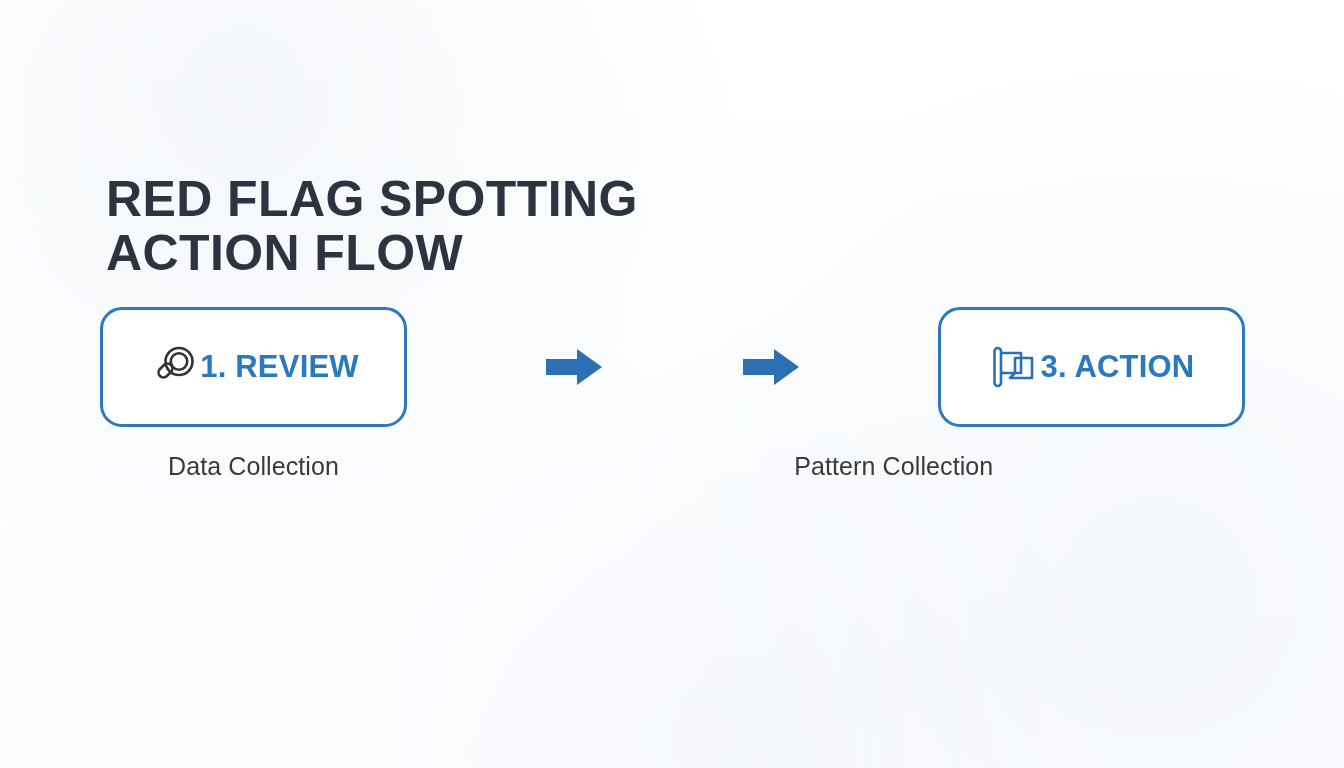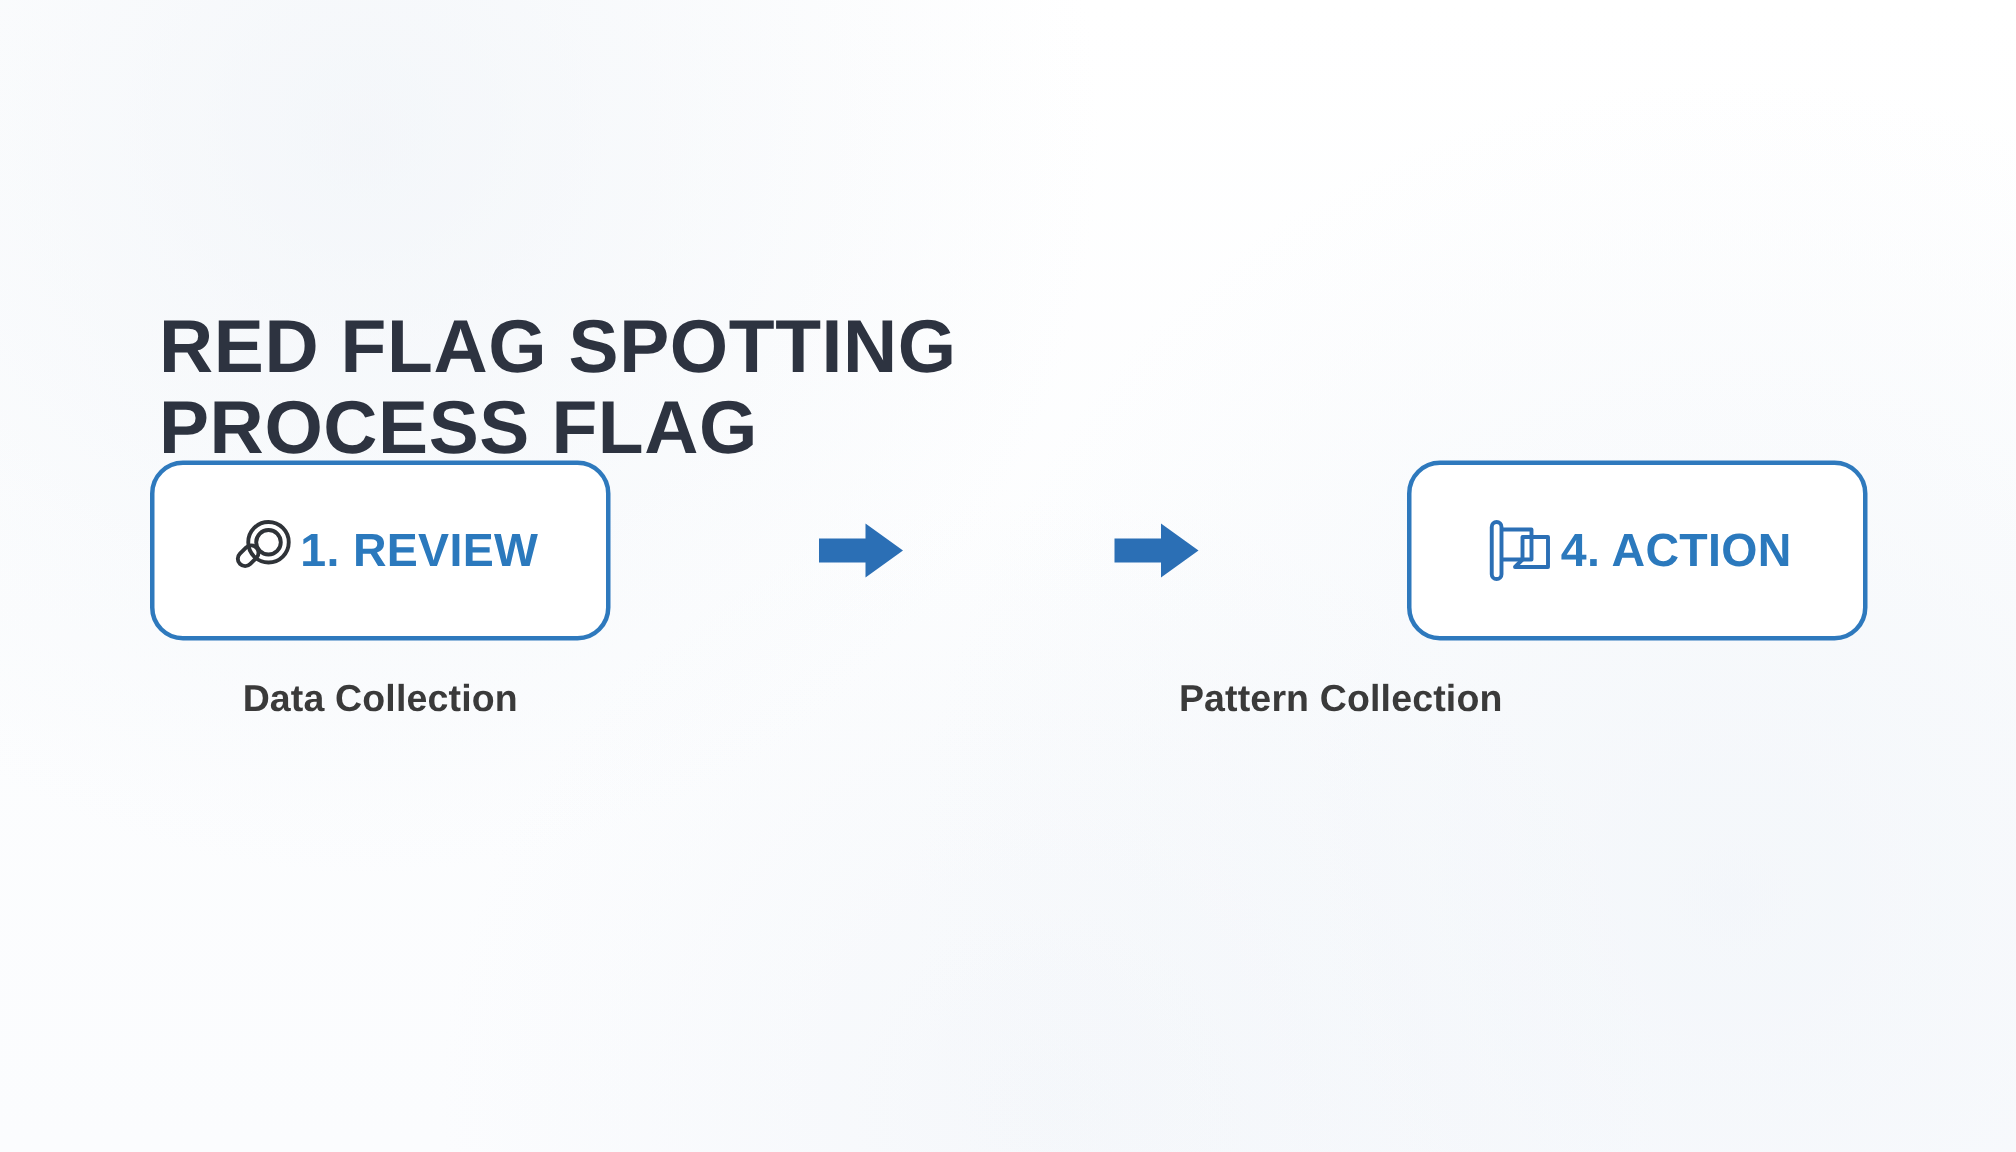"RED FLAG SPOTTING" .title-line { margin-top: 32px -> none }
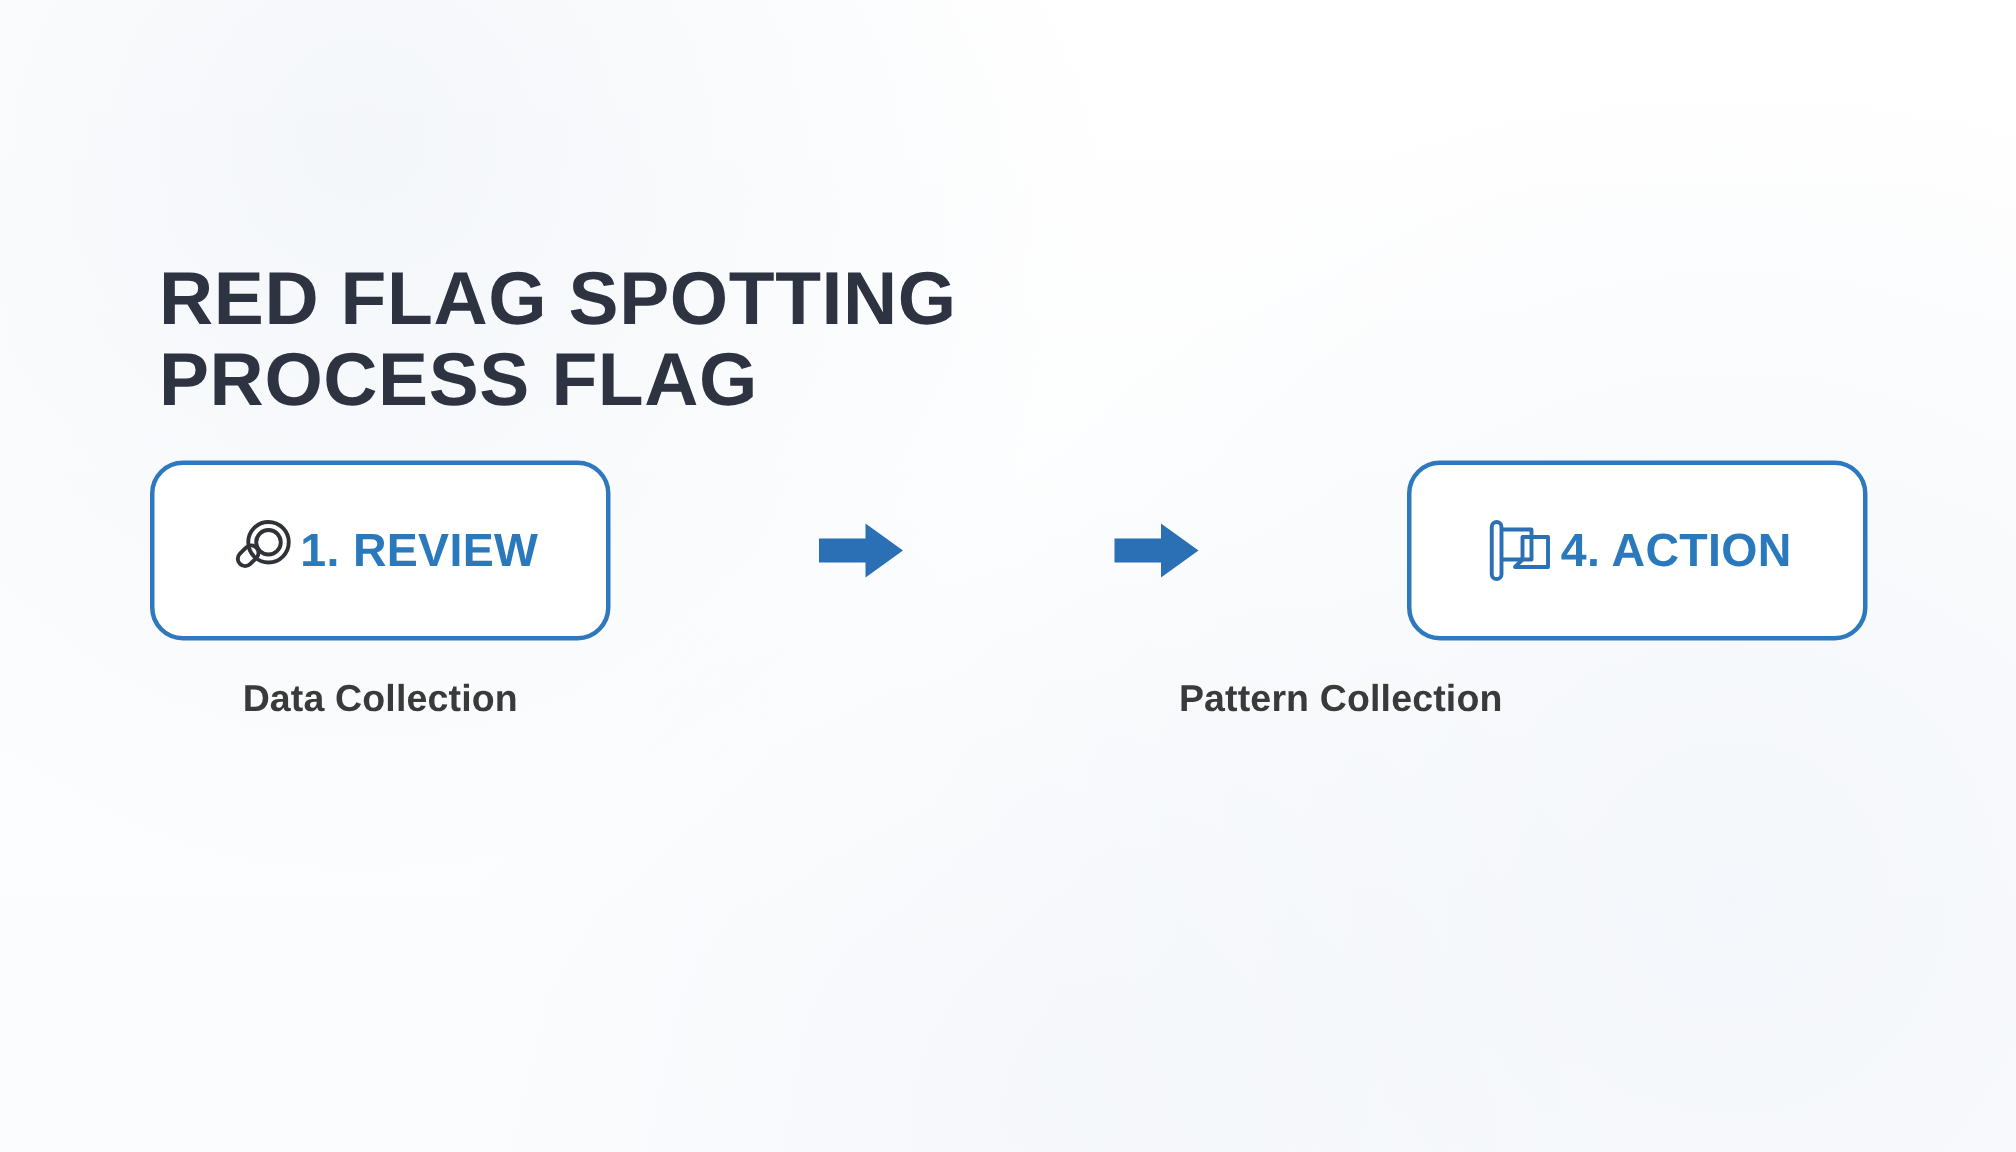"PROCESS FLAG" span.title-line { text: PROCESS FLAG -> ACTION FLOW }
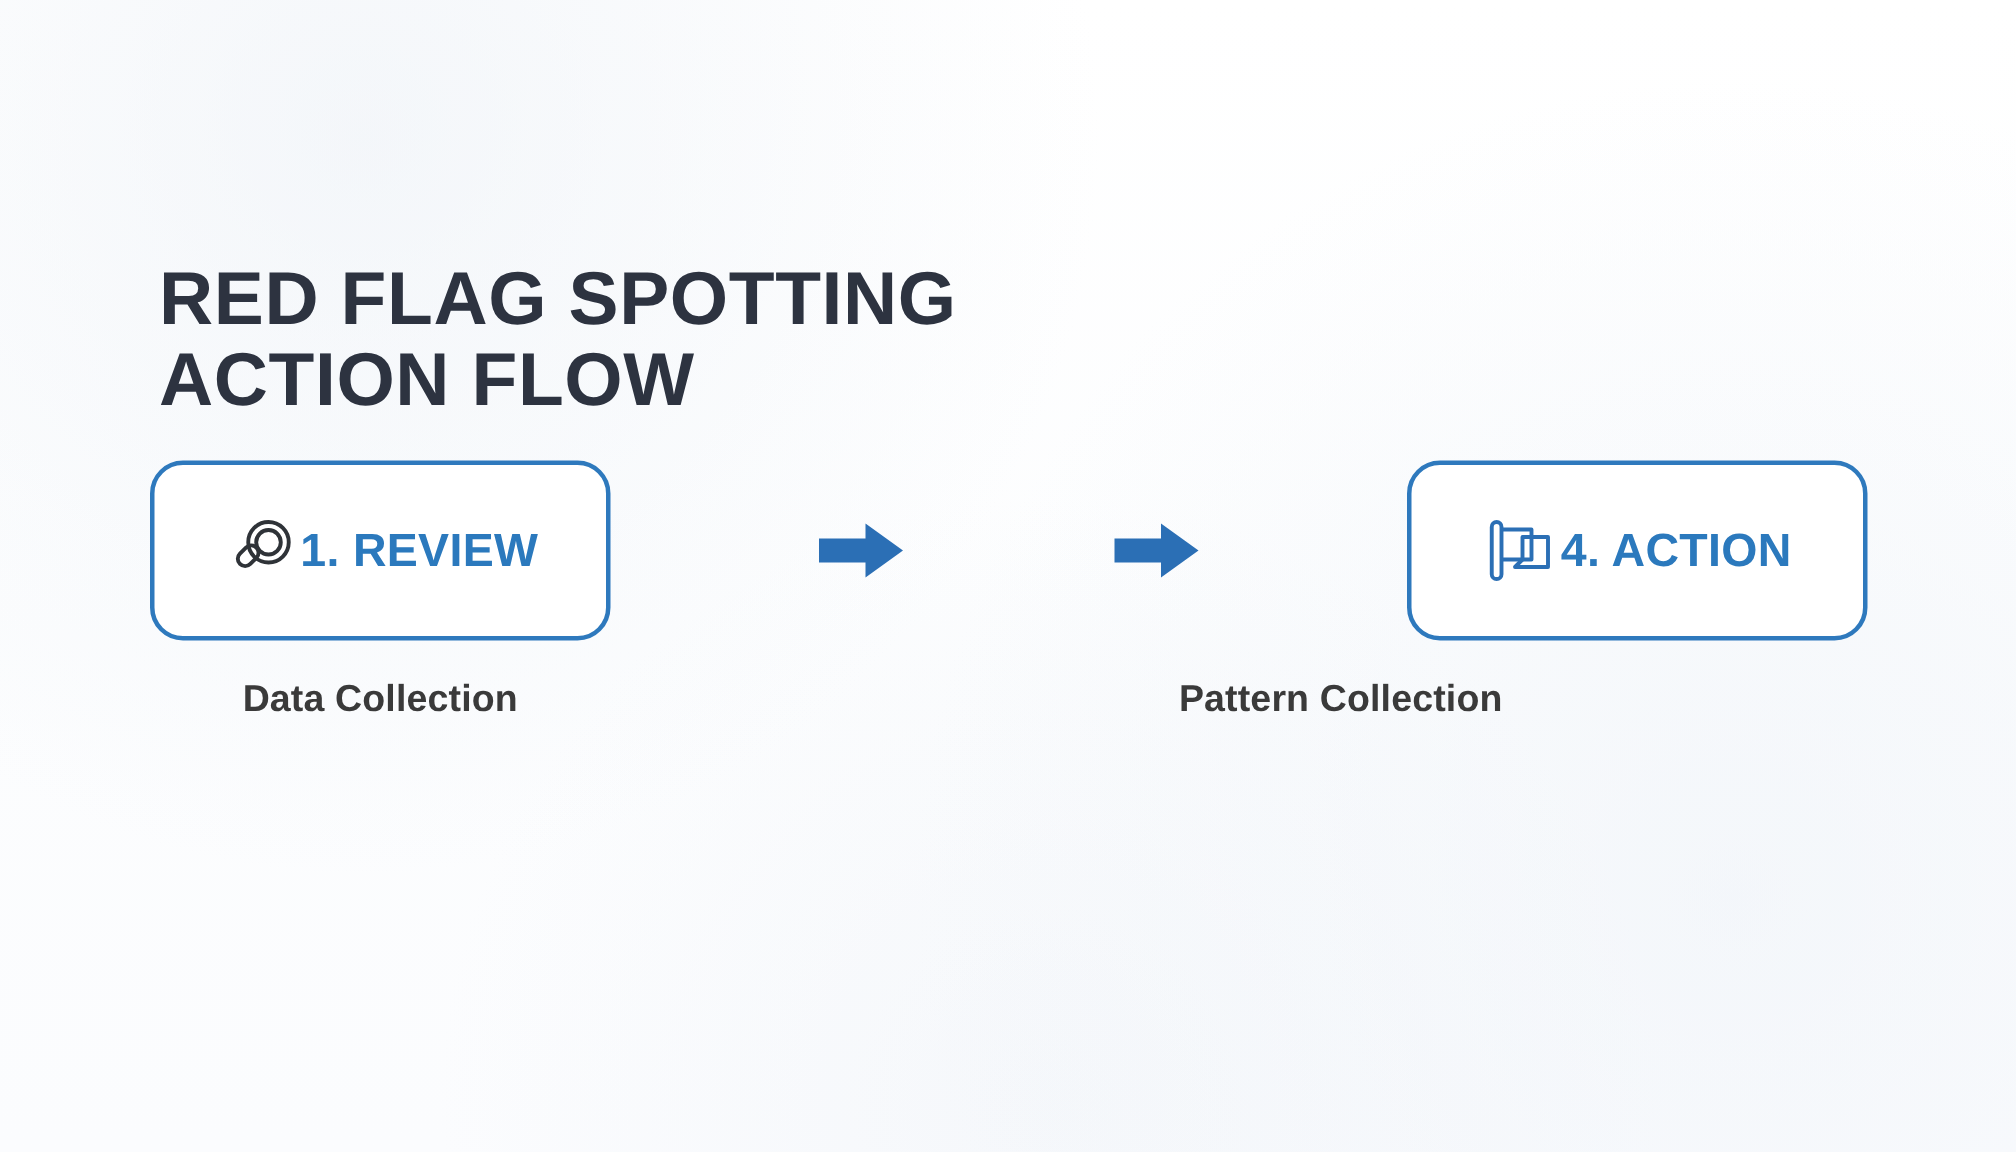"4. ACTION" span.step-label { text: 4 -> 3 }
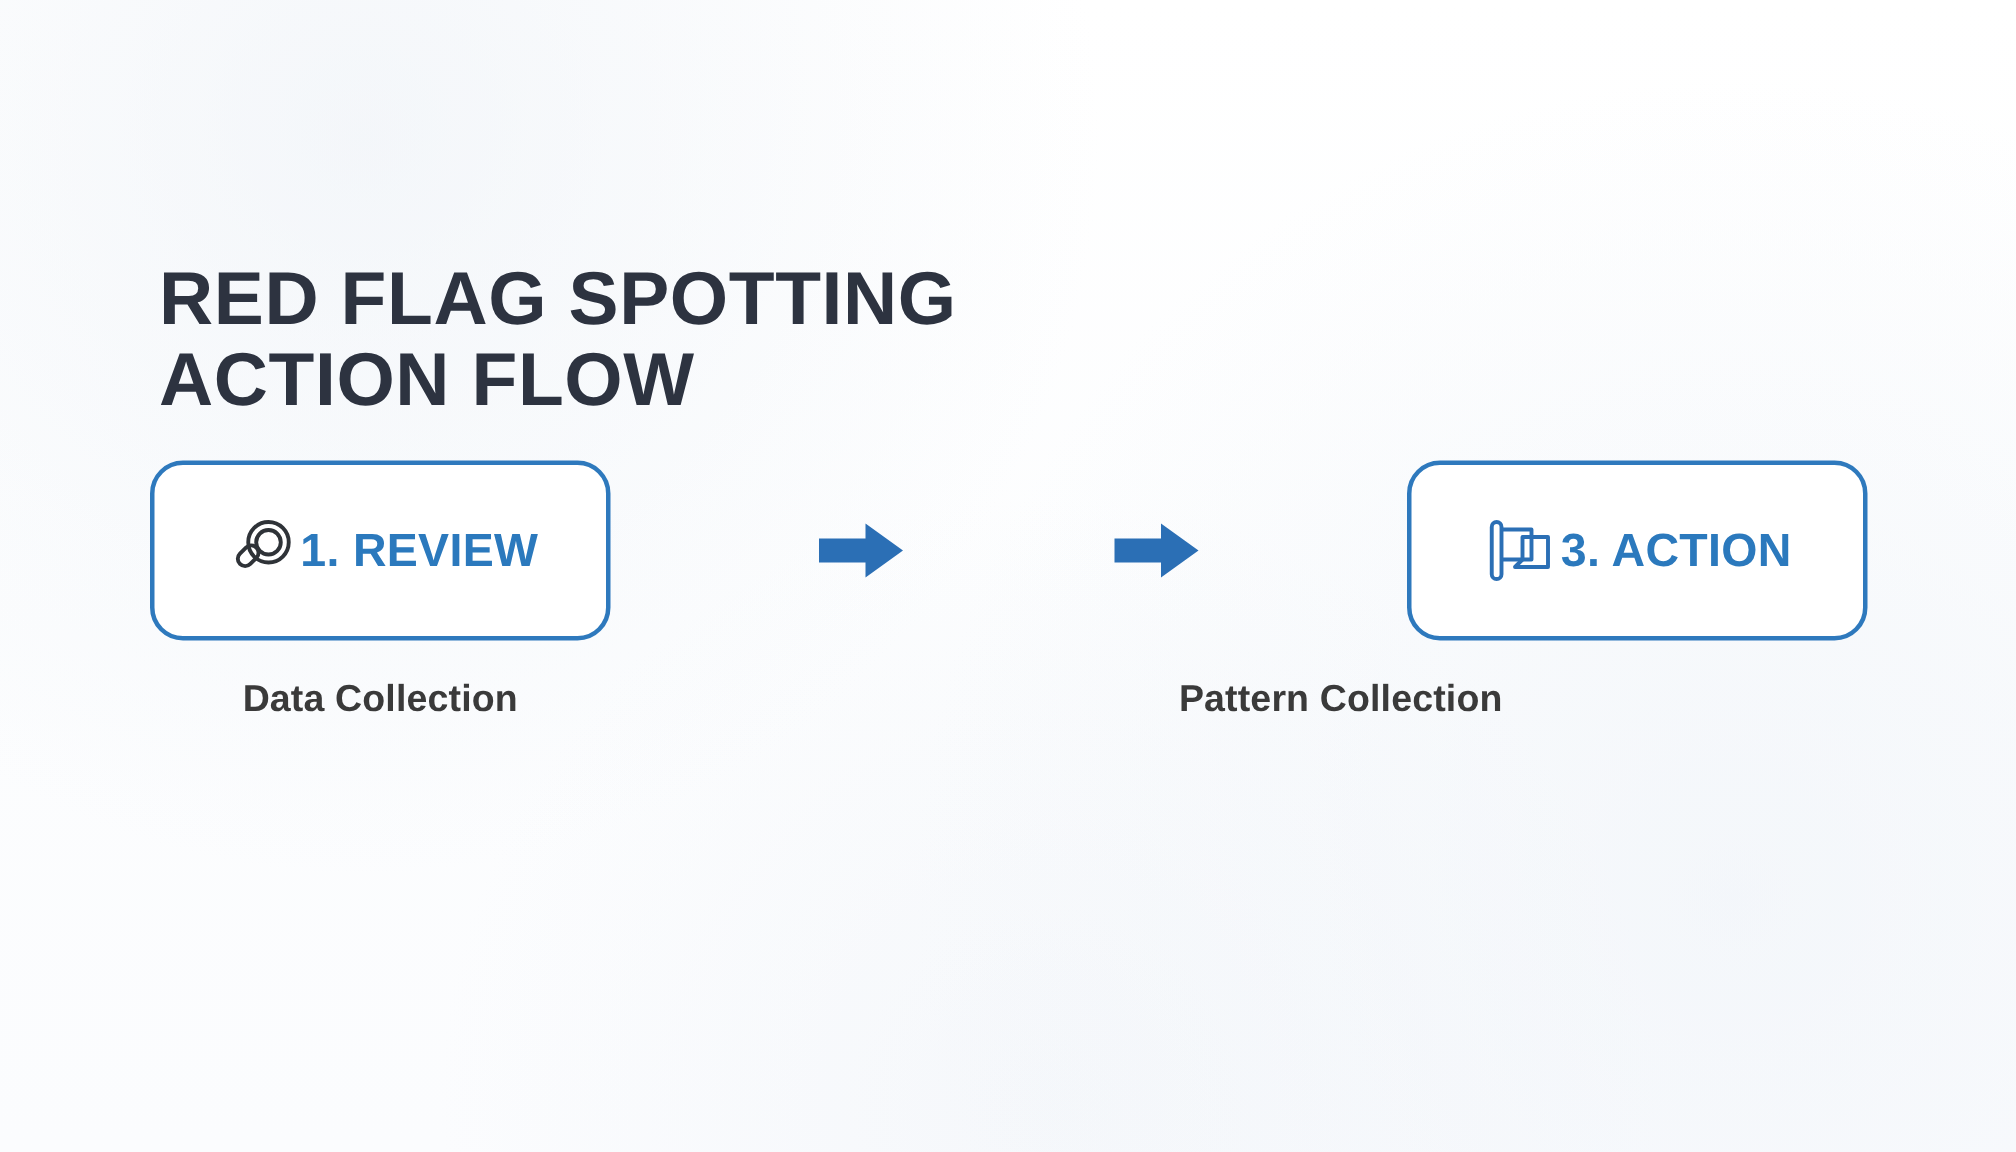"Data Collection" .caption-cell { font-weight: bold -> normal }
